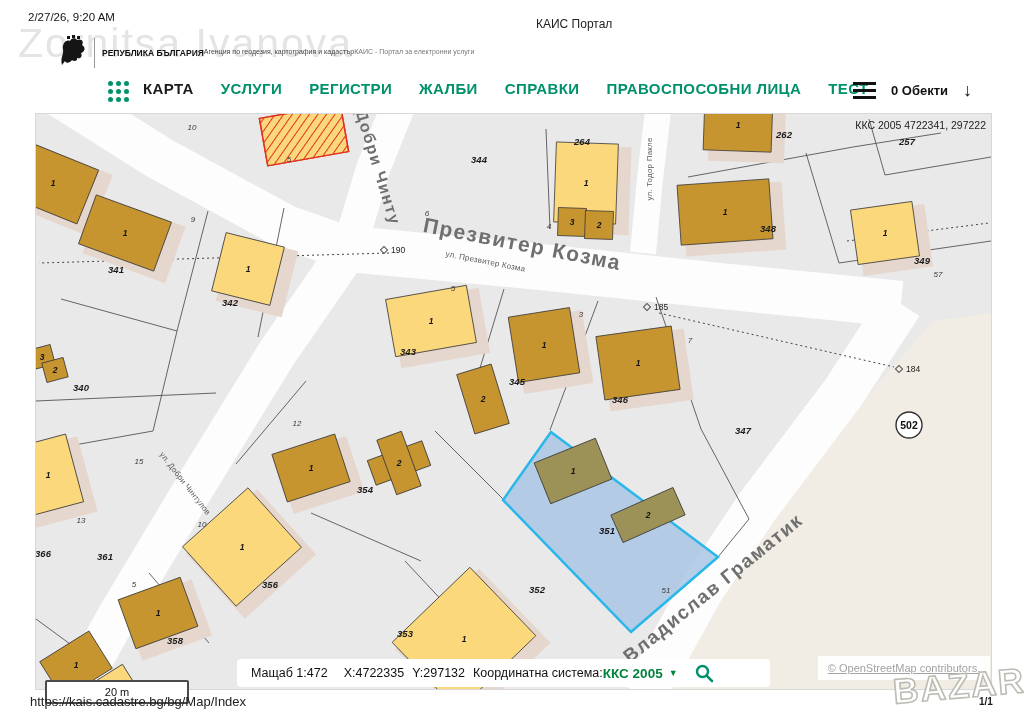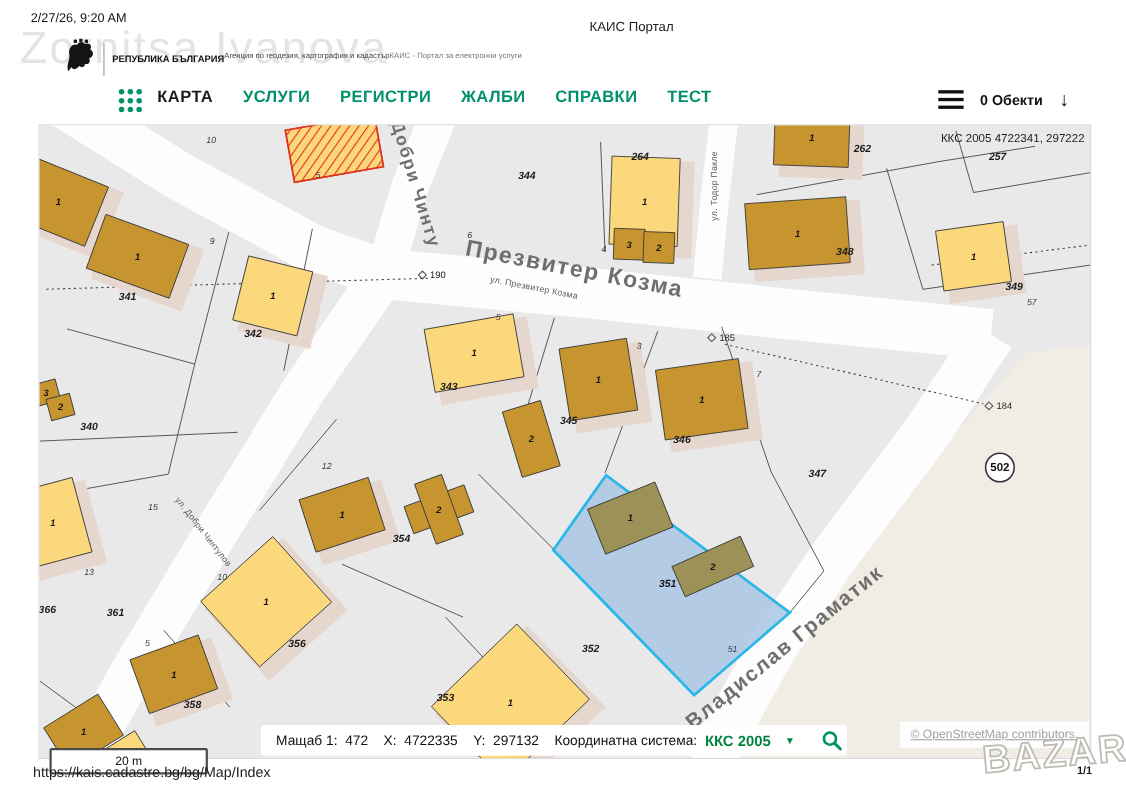"ПРАВОСПОСОБНИ ЛИЦА" span.item { html: none -> <span>ПРАВОСПОСОБНИ ЛИЦА</span> }
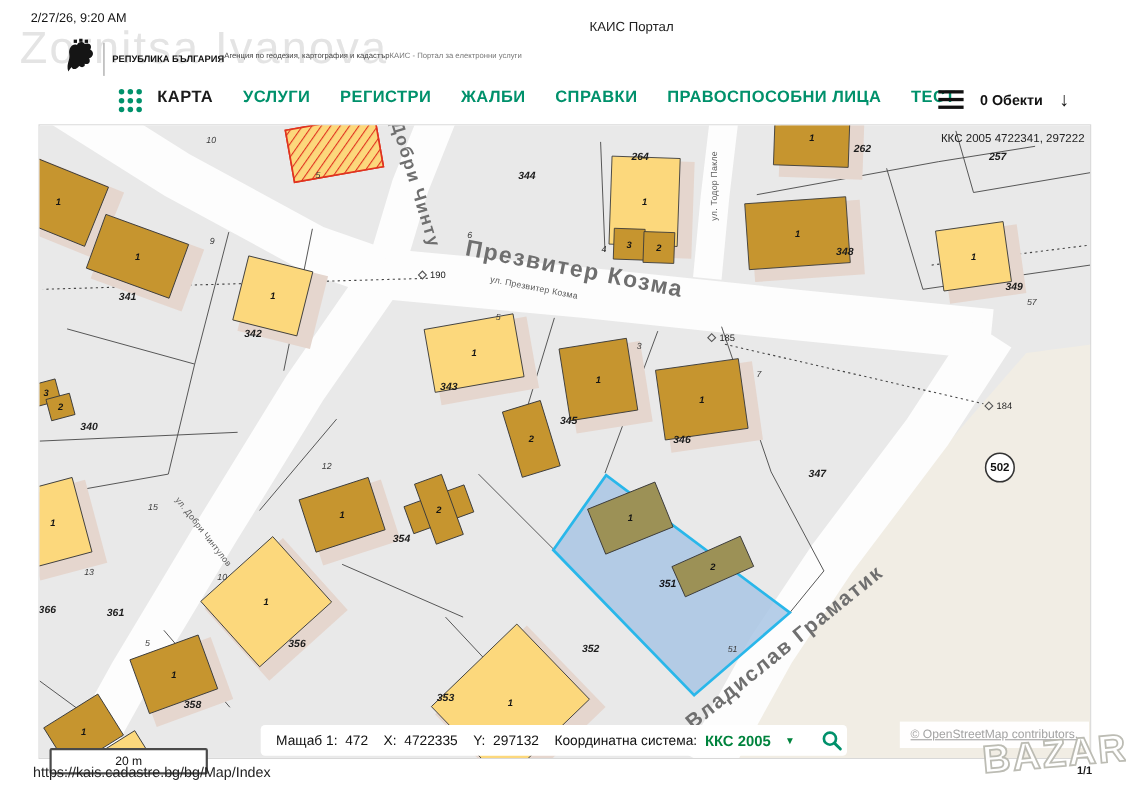"Мащаб 1:" .statusbar { gap: 7px -> 0 }
